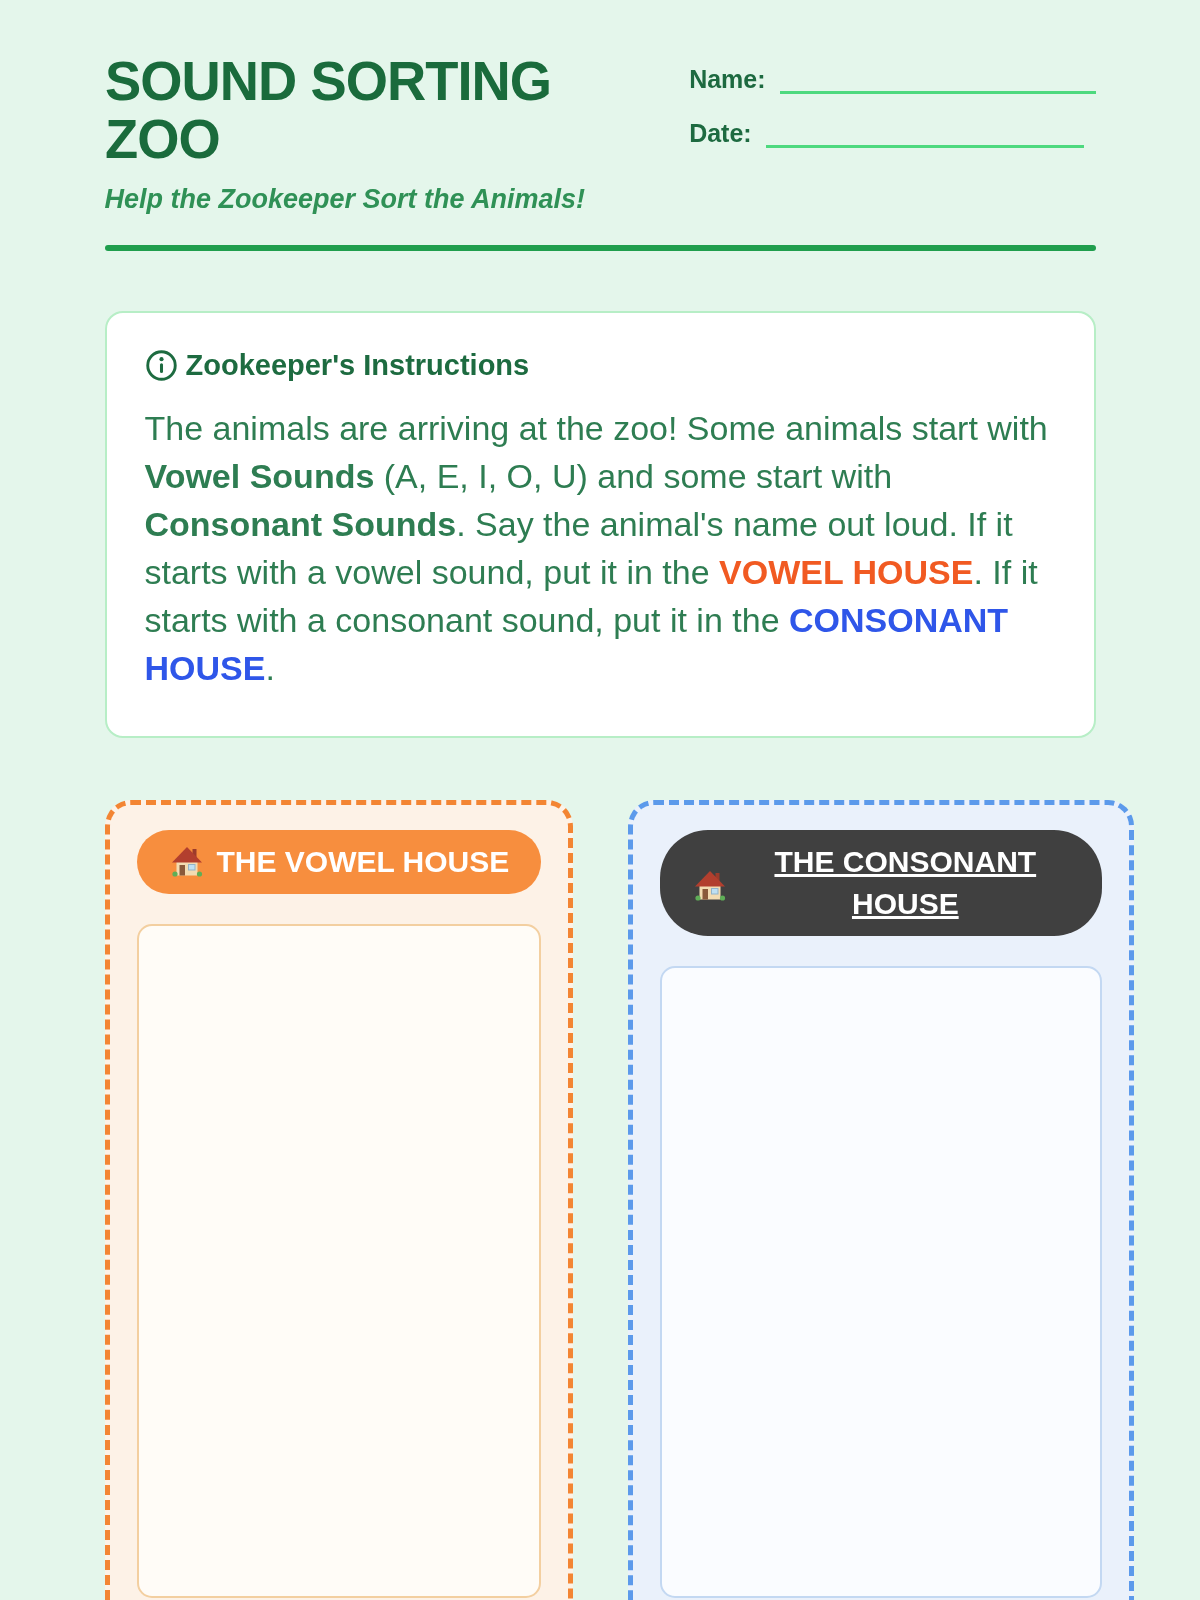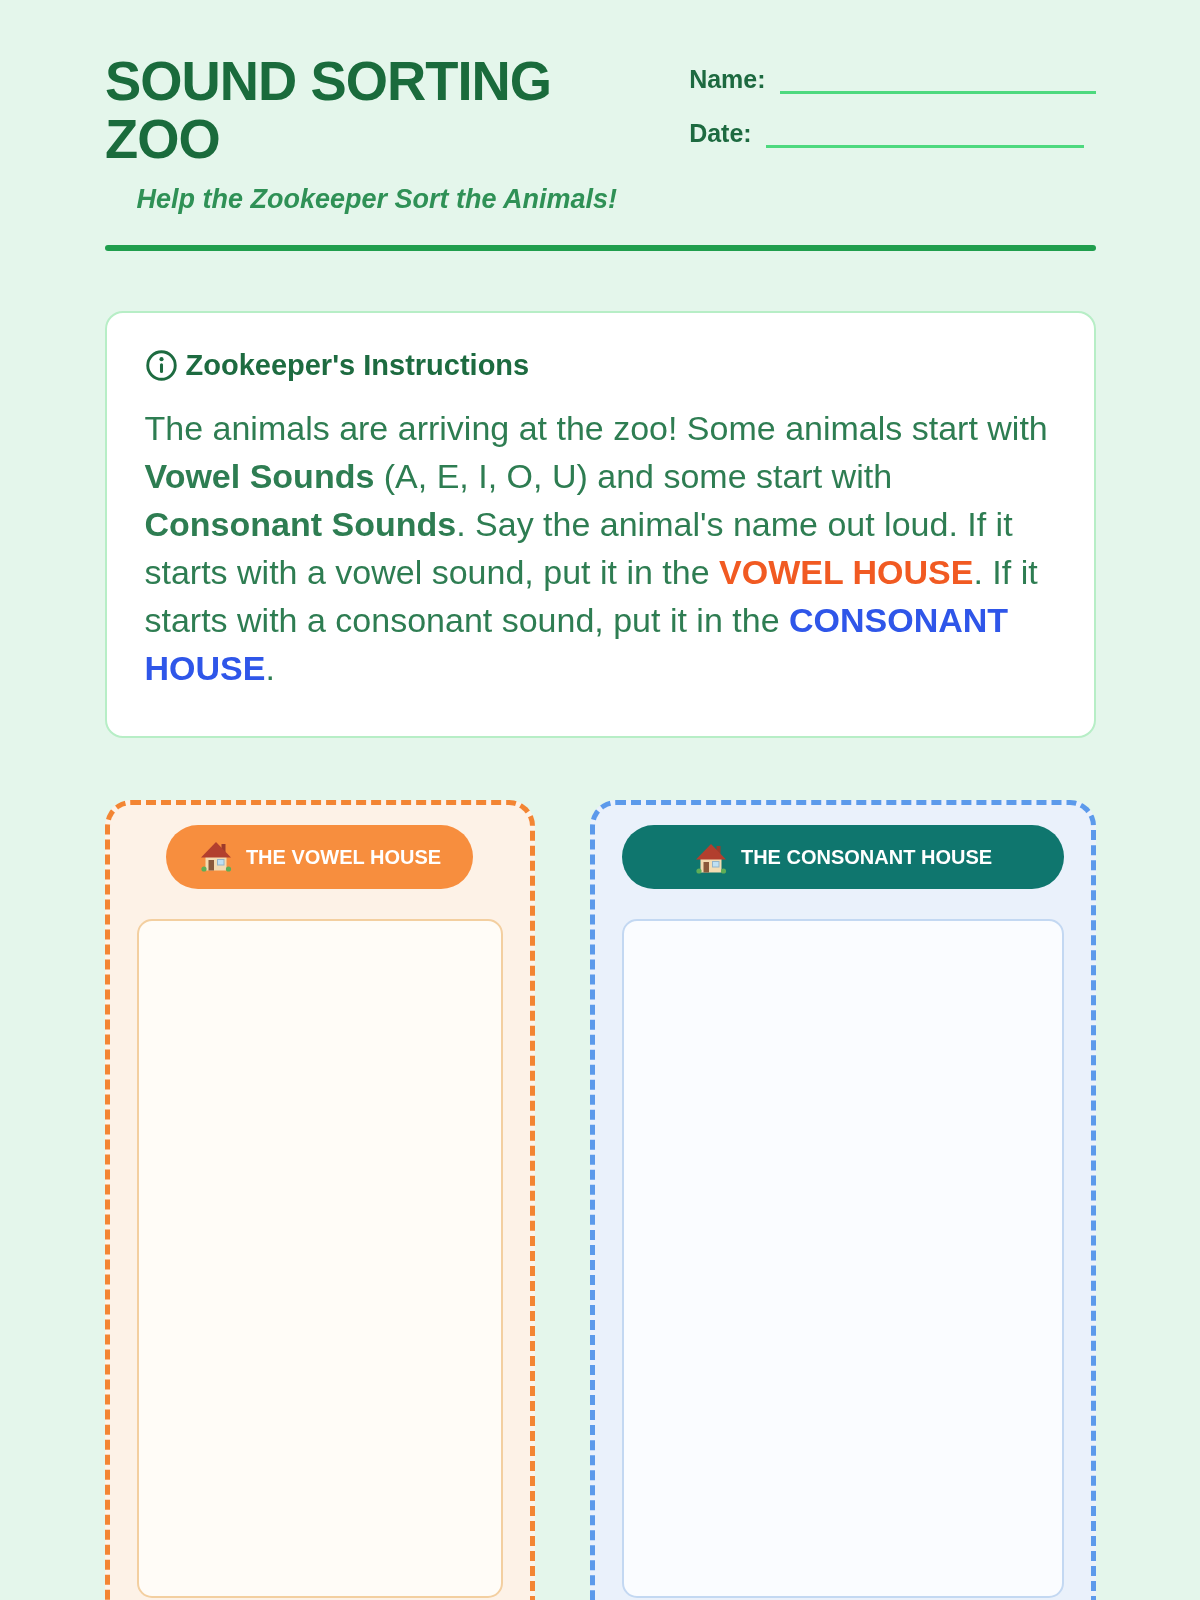"Help the Zookeeper Sort the" .page-subtitle { margin-left: 32px -> none }
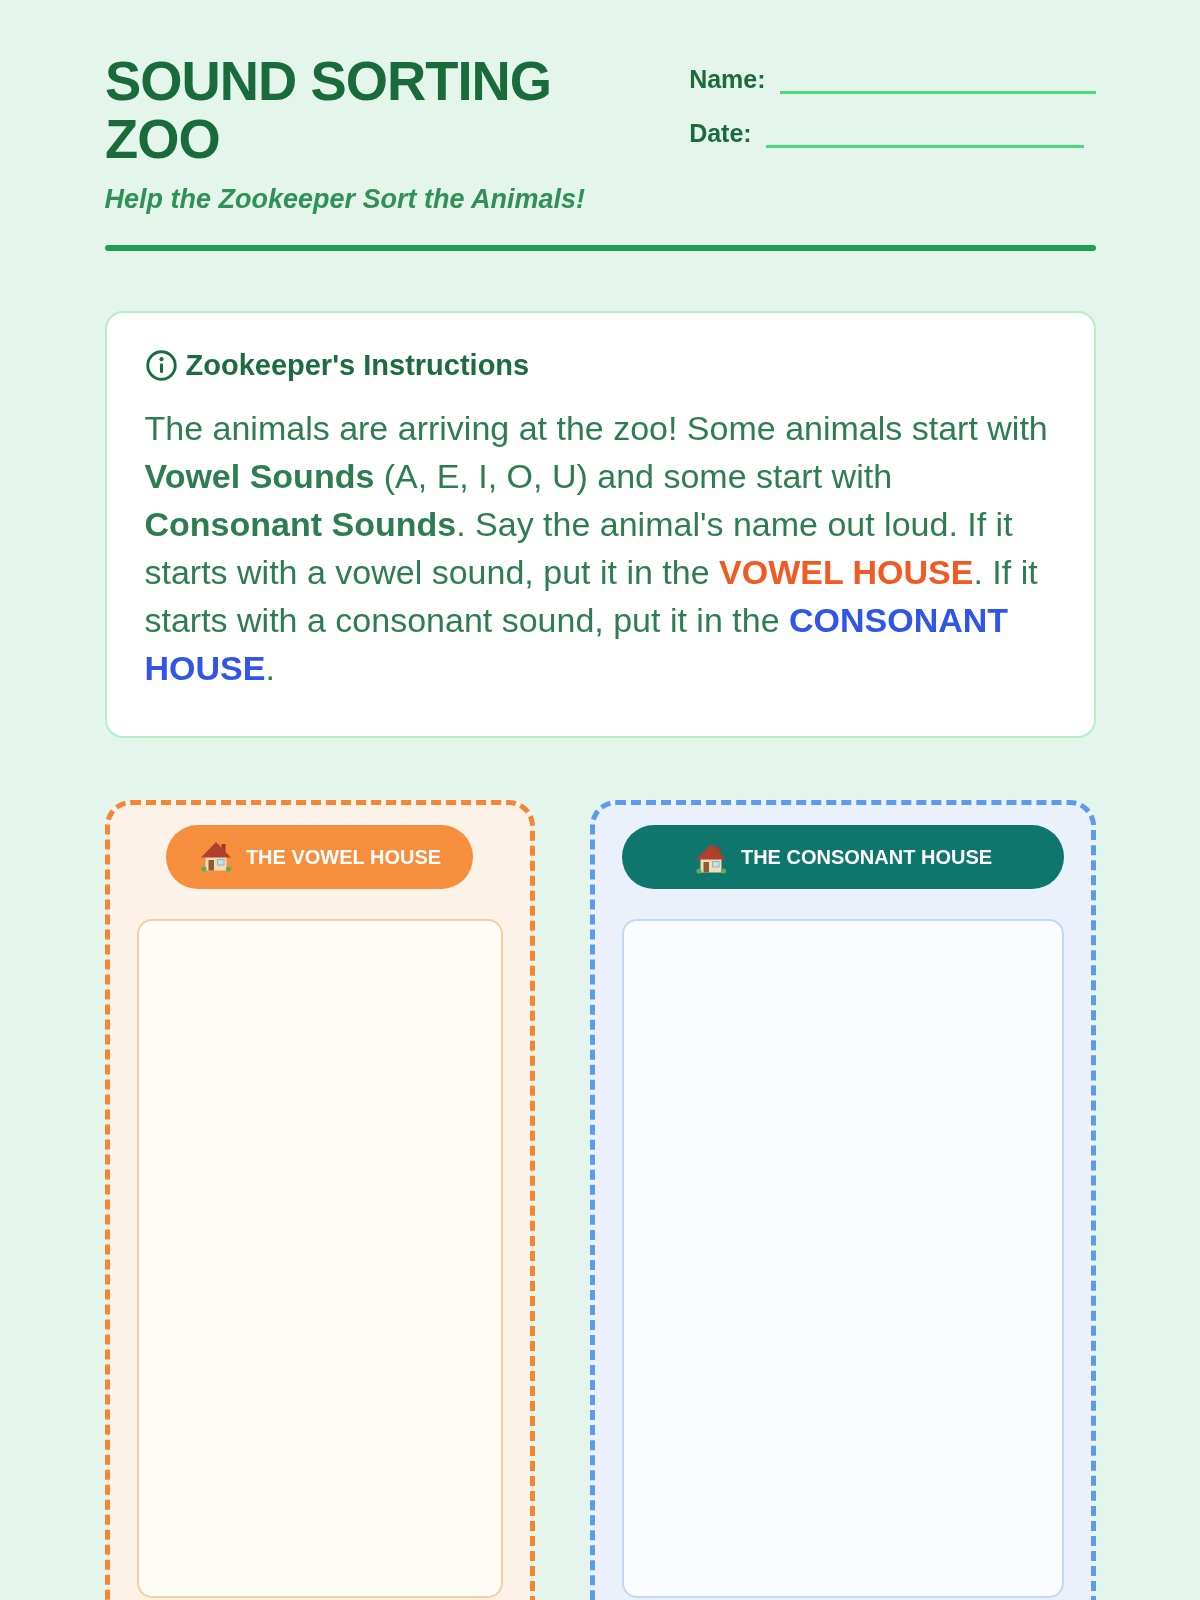"THE VOWEL HOUSE" .pill { font-size: 20px -> 30px; margin-top: none -> 5px }
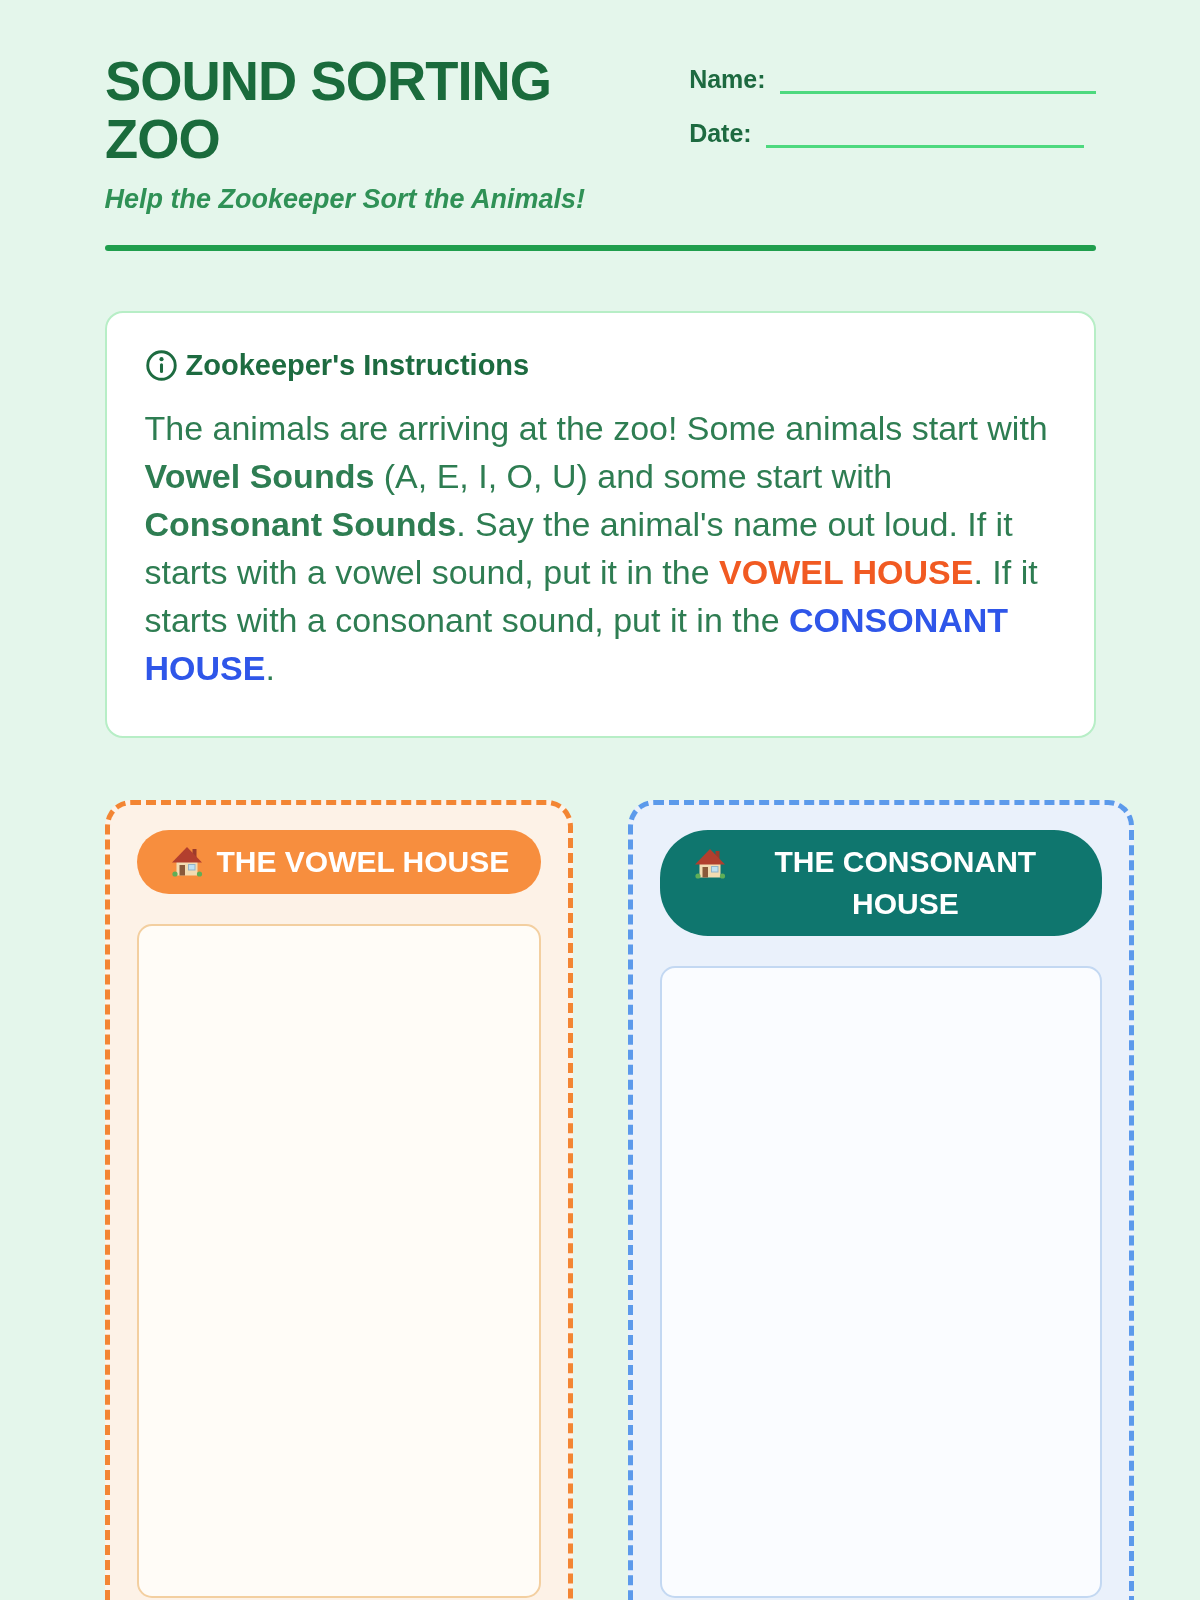"THE CONSONANT HOUSE" .consonant .pill { align-items: flex-start -> center; background: #0f766e -> #404040; text-decoration: none -> underline }
